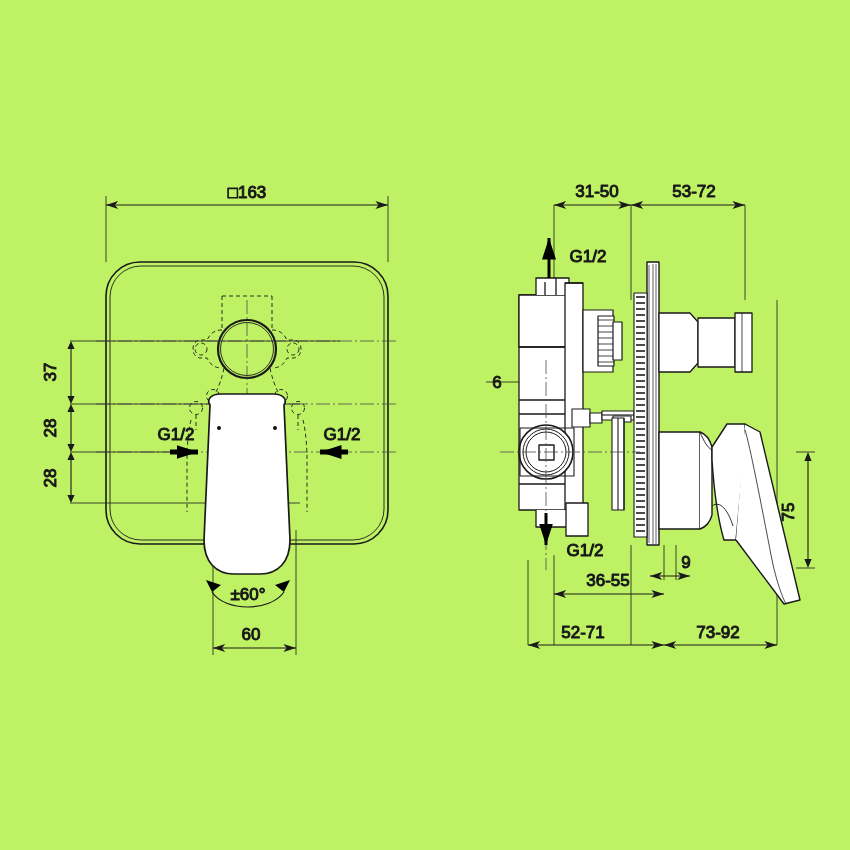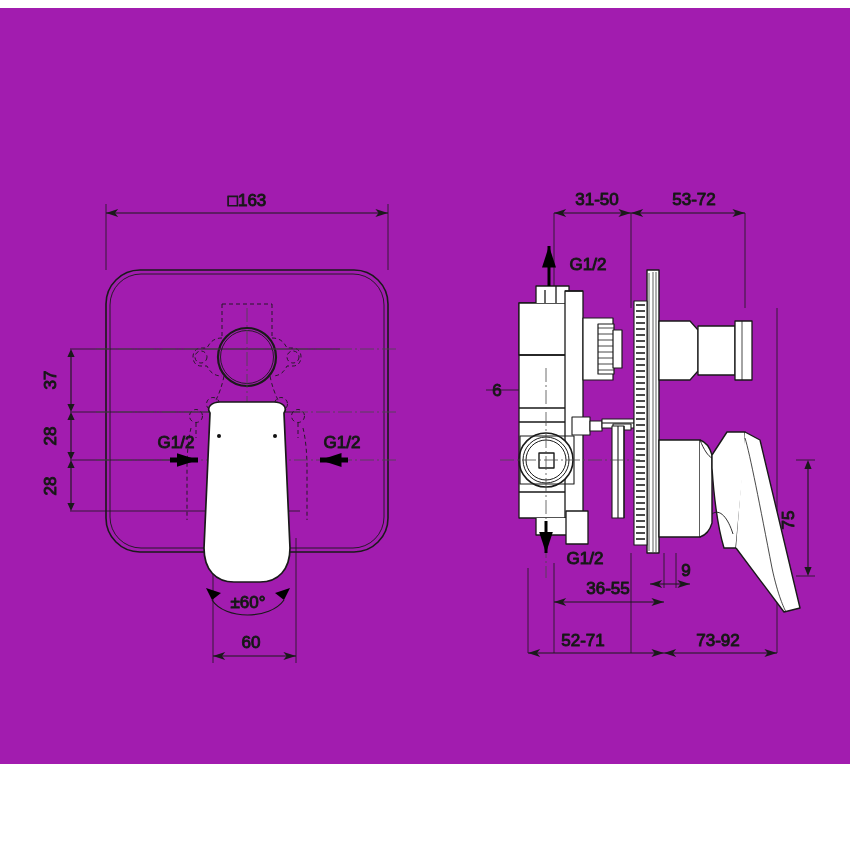"□163" #sheet { background: #a21caf -> #bef264; height: 756px -> 850px; margin-top: 8px -> none }
